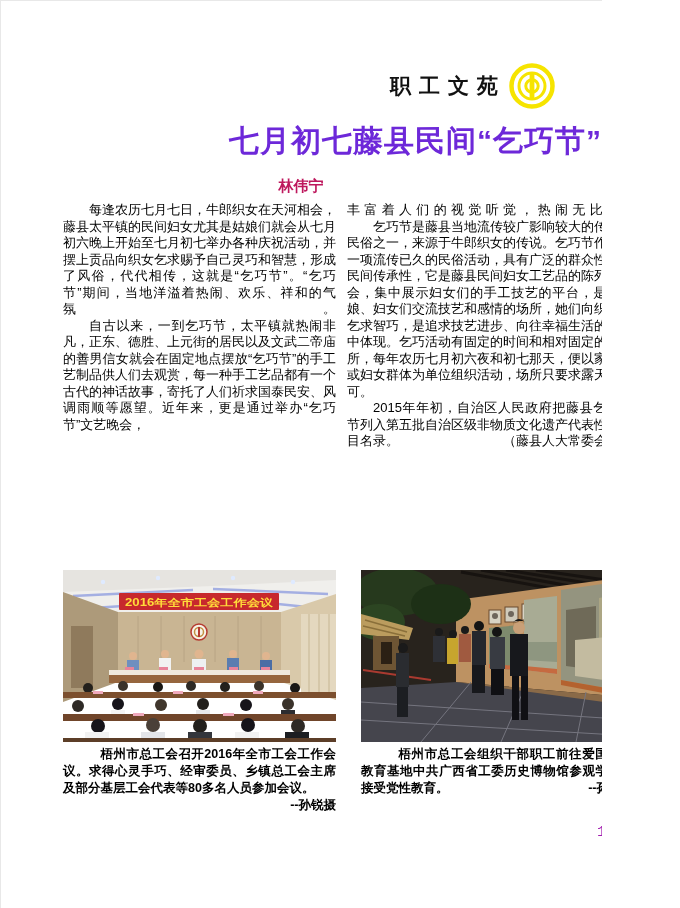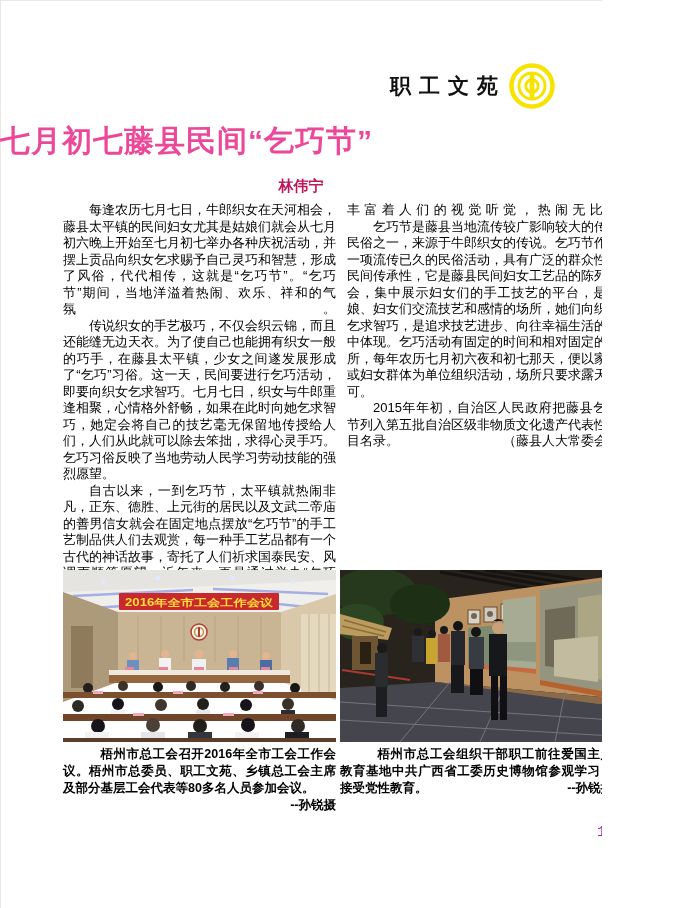"七月初七藤县民间“乞巧节”" .article-title { color: #ec4899 -> #6d28d9; text-align: left -> right }
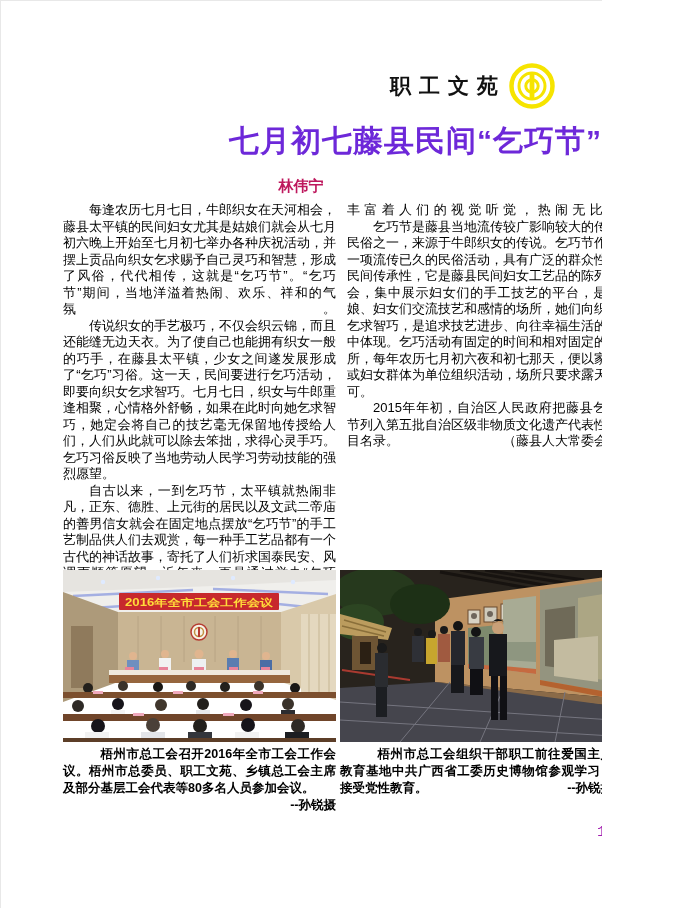"传说织女的手艺极巧，不仅会织云锦，而且还能缝无边天衣。为了使自己也能拥有织女一般" p.para { html: <p>传说织女的手艺极巧，不仅会织云锦，而且还能缝无边天衣。为了使自己也能拥有织女一般的巧手，在藤县太平镇，少女之间遂发展形成了“乞巧”习俗。这一天，民间要进行乞巧活动，即要向织女乞求智巧。七月七日，织女与牛郎重逢相聚，心情格外舒畅，如果在此时向她乞求智巧，她定会将自己的技艺毫无保留地传授给人们，人们从此就可以除去笨拙，求得心灵手巧。乞巧习俗反映了当地劳动人民学习劳动技能的强烈愿望。</p> -> none }
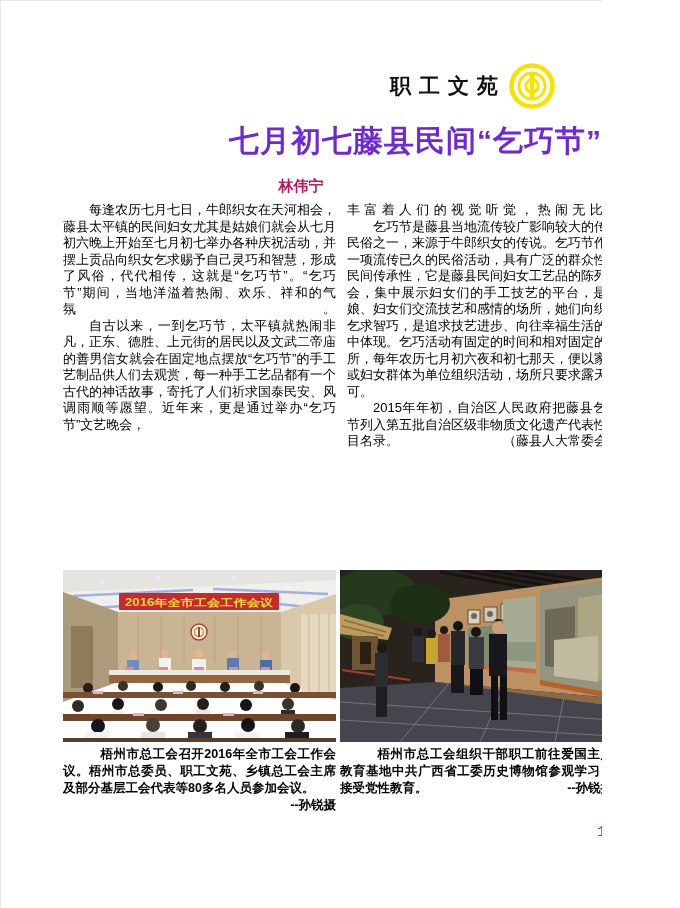"2016年全市工会工作会议" .photos { gap: 4px -> 25px }
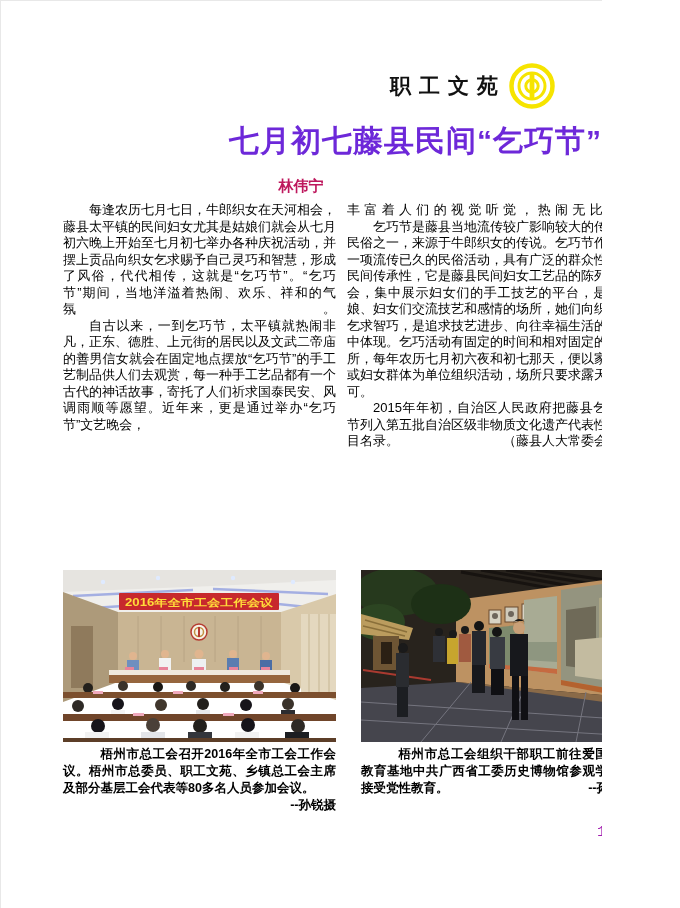"梧州市总工会召开2016年全市工会工作会议。梧州市总委员、职工文苑、乡镇总工会主" span { text: 梧州市总委员、职工文苑 -> 求得心灵手巧、经审委员 }
